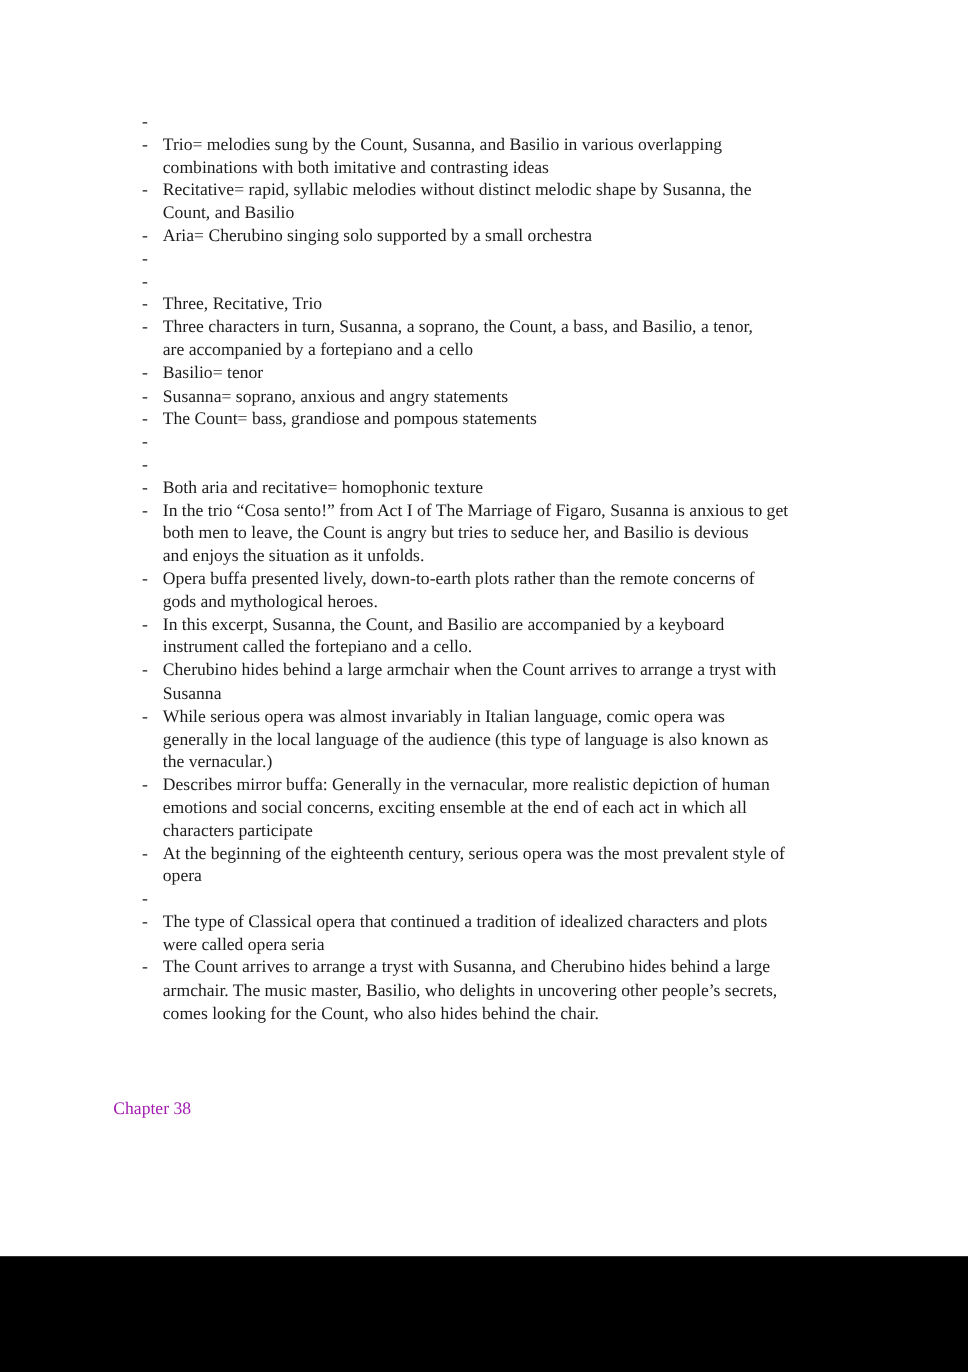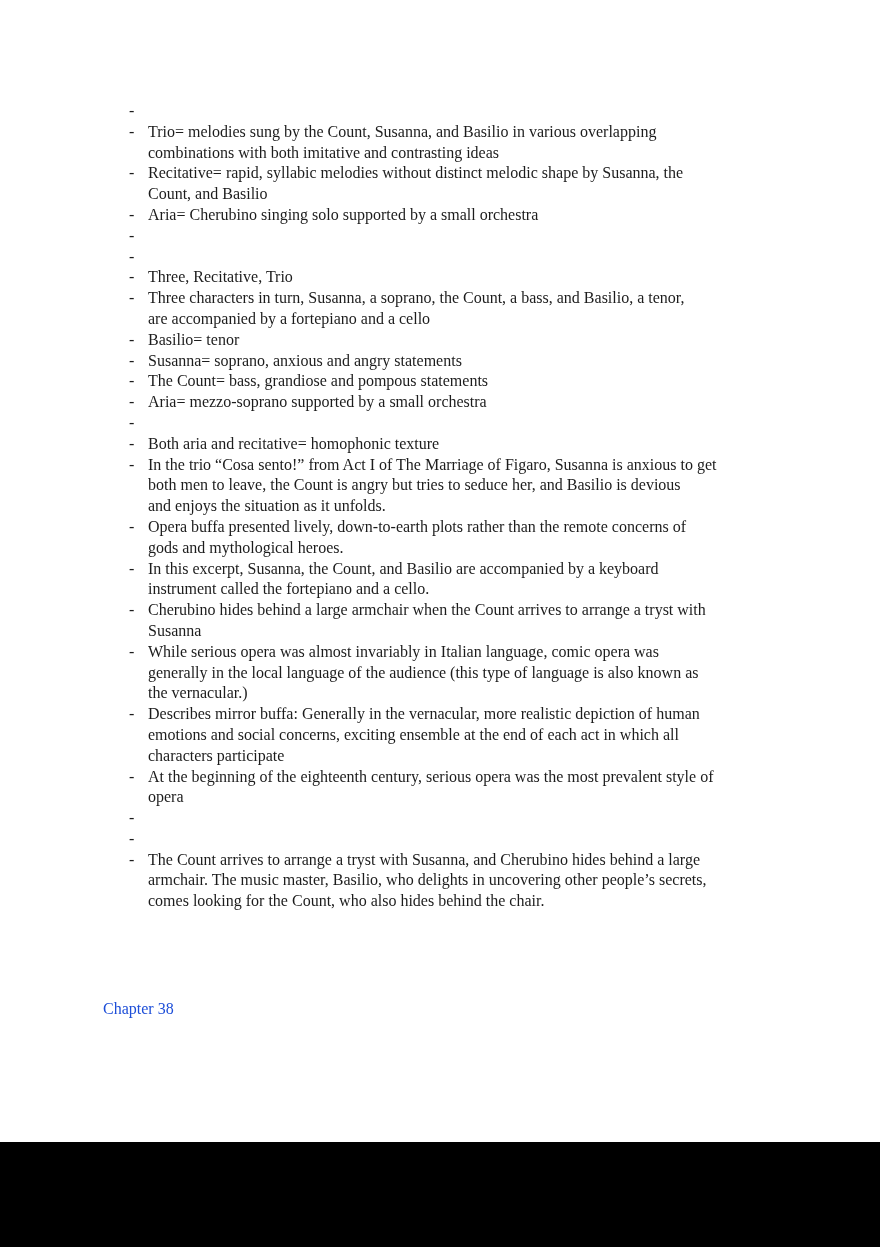"Aria= mezzo-soprano supported by a" span.txt { html: <span>Aria= mezzo-soprano supported by a small orchestra</span> -> none }
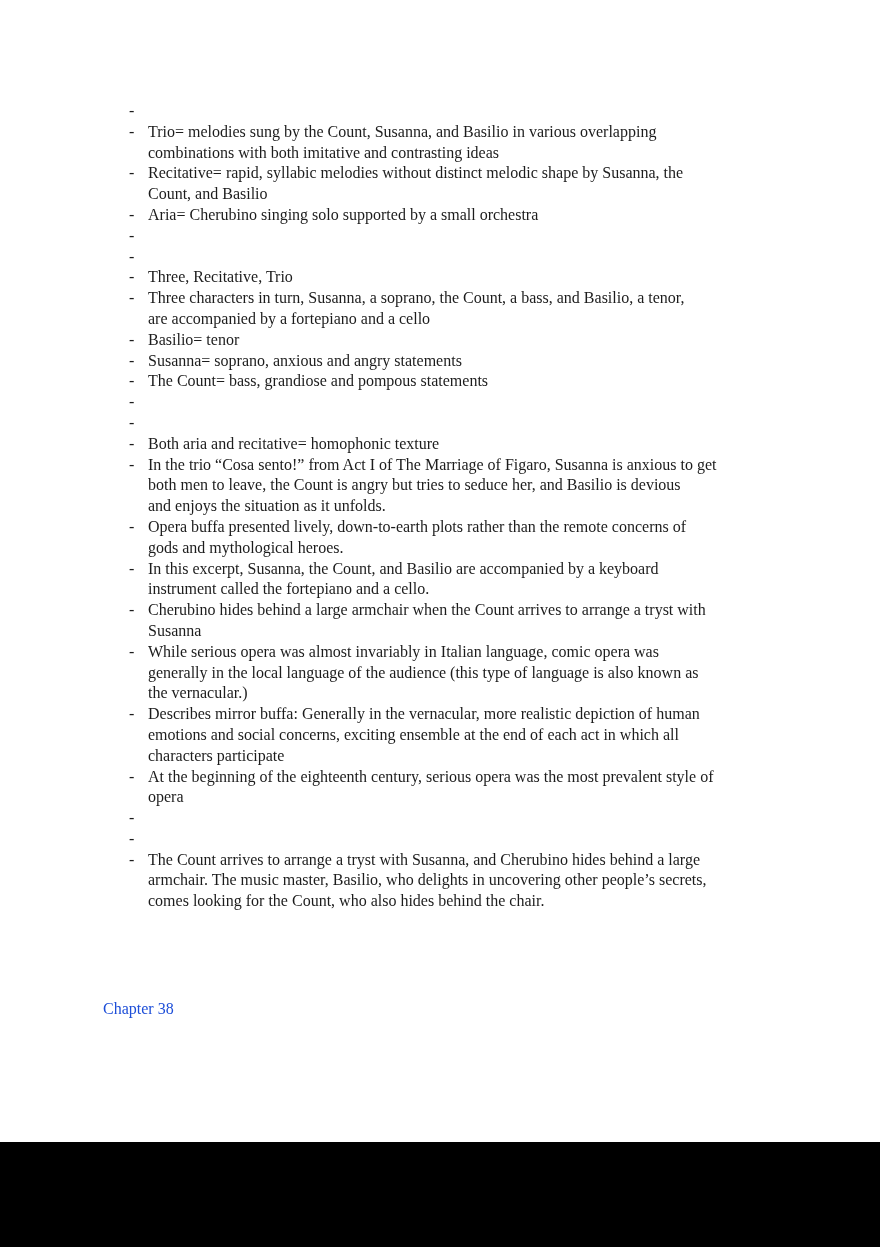"The type of Classical opera" span.txt { html: none -> <span>The type of Classical opera that continued a tradition of idealized characters and plots were called opera seria</span> }
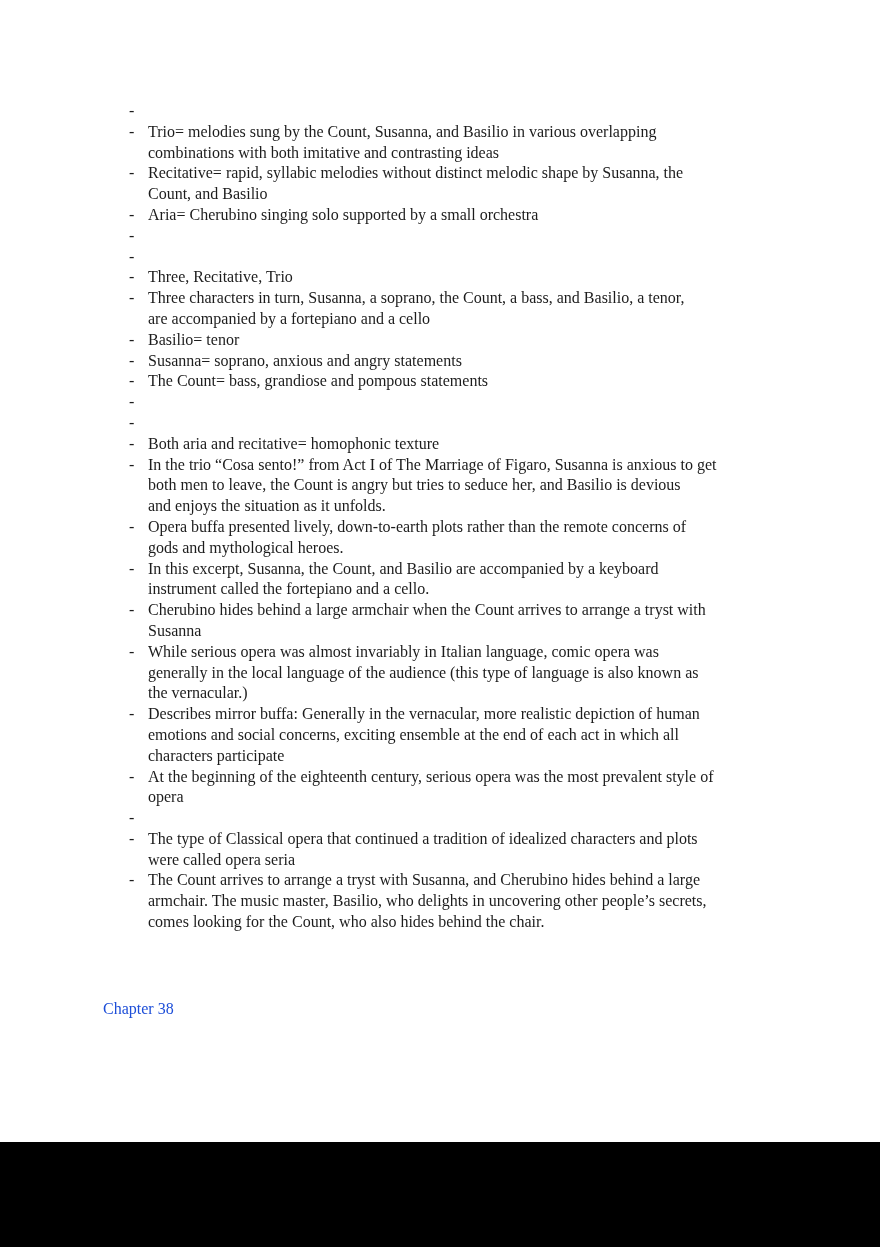"Chapter 38" .chapter { color: #1d4ed8 -> #a21caf }
